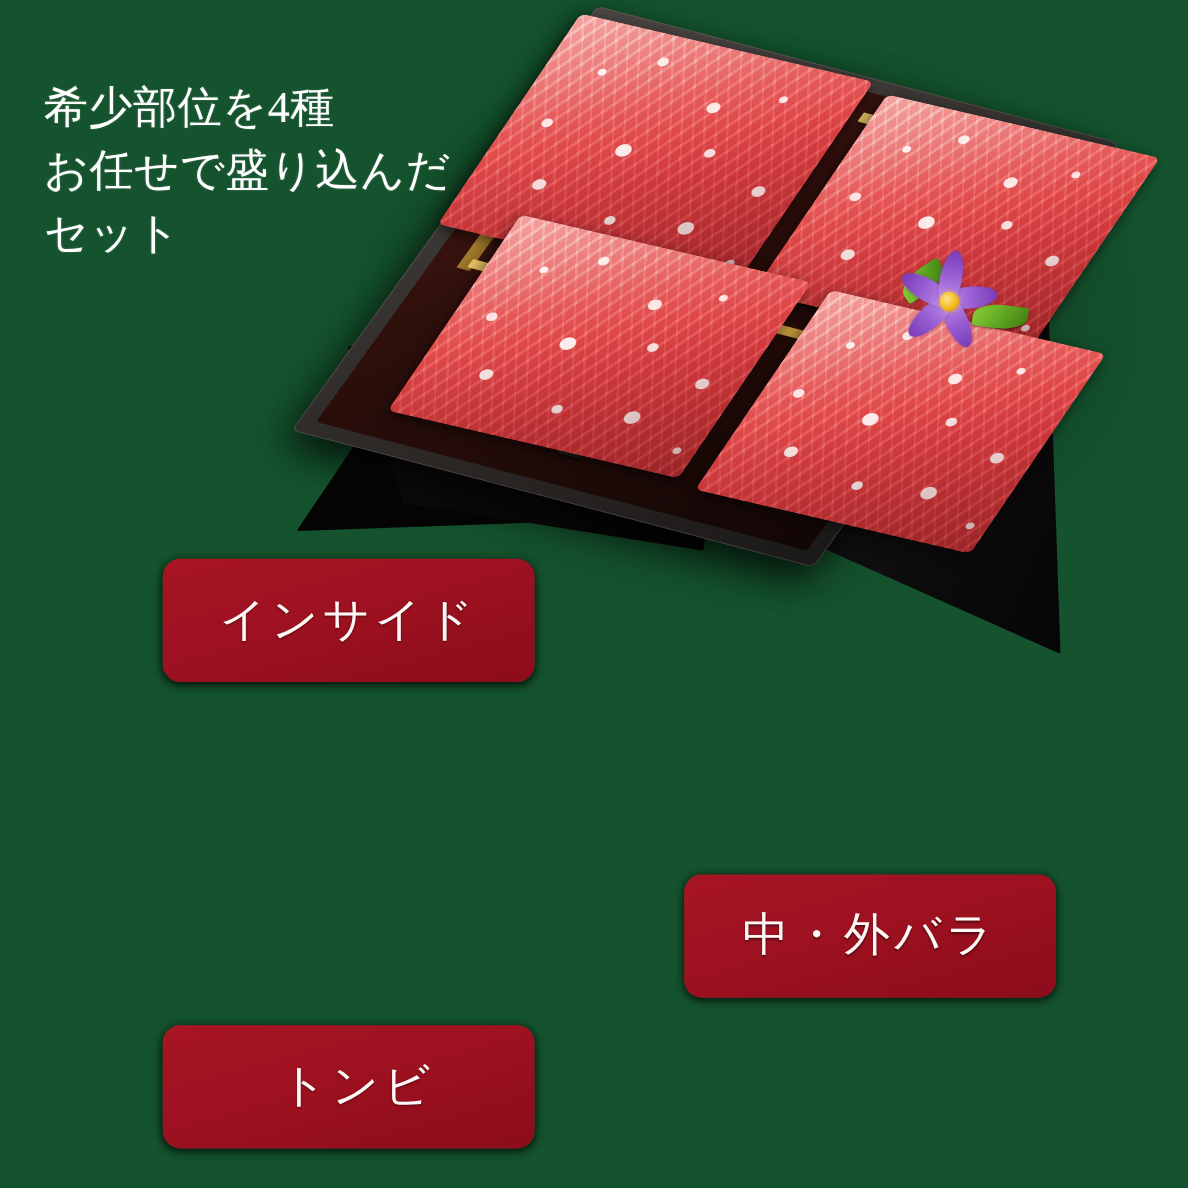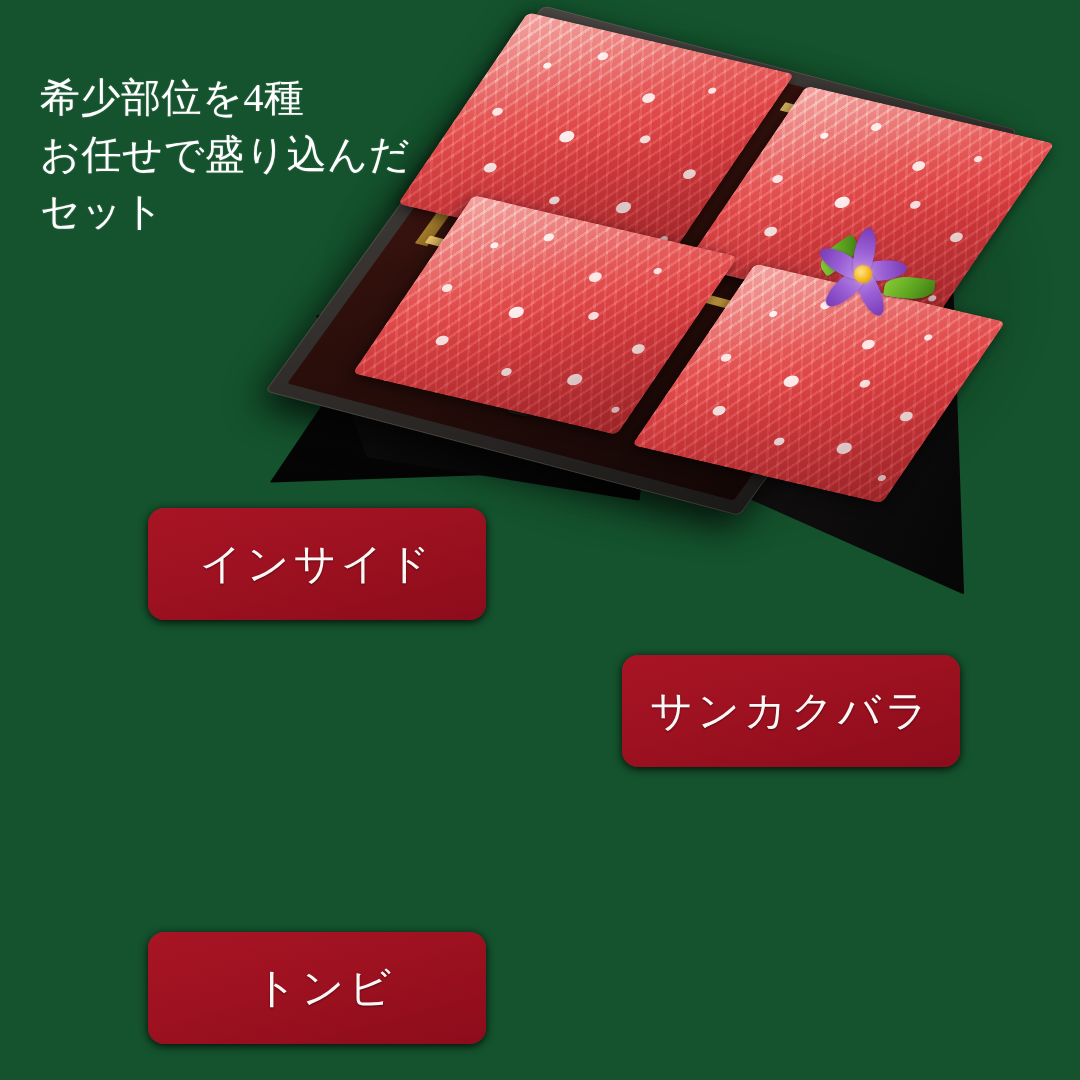"サンカクバラ" div.badge { html: <div> <span>サンカクバラ</span> </div> -> none }
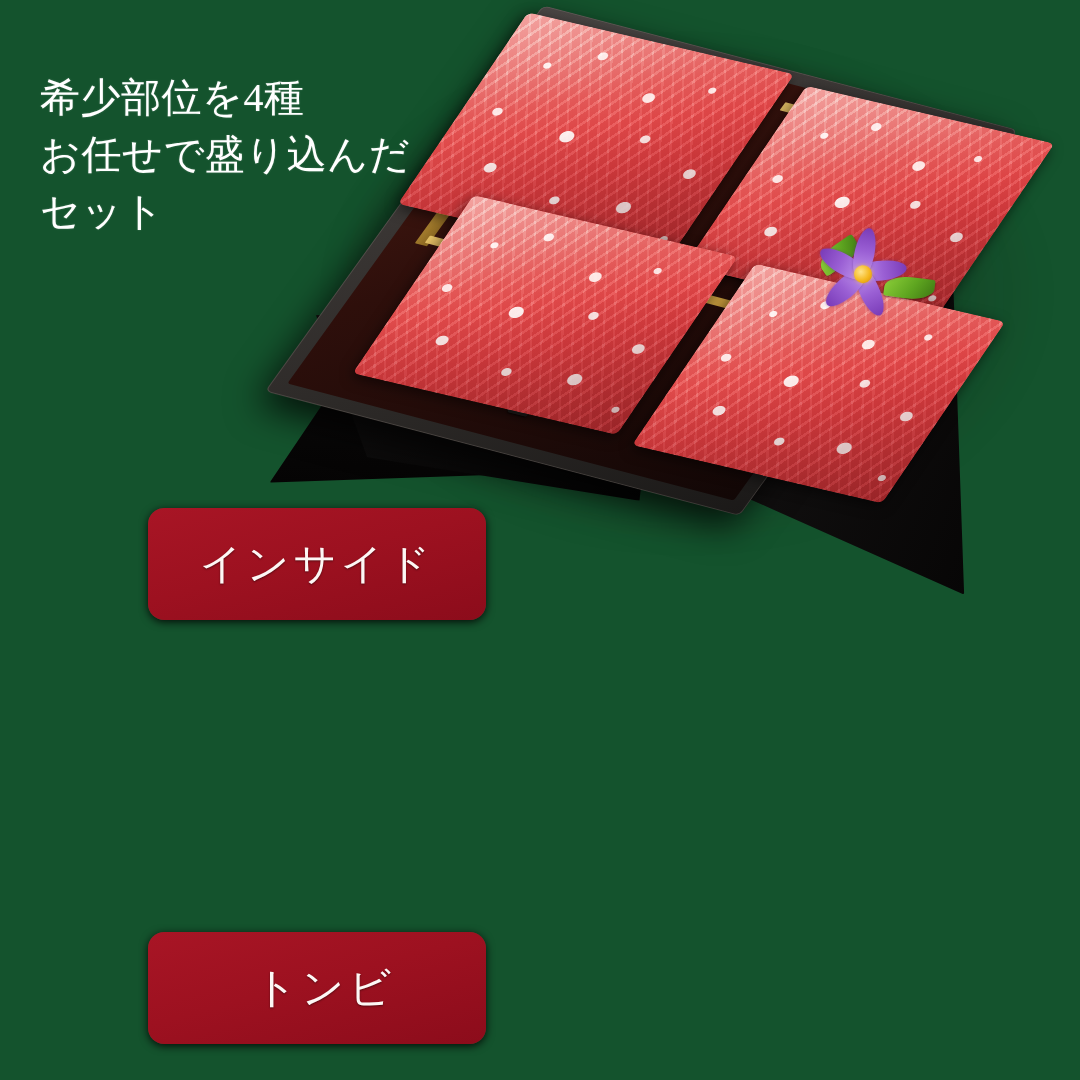"中・外バラ" div.badge { html: none -> <div> <span>中・外バラ</span> </div> }
